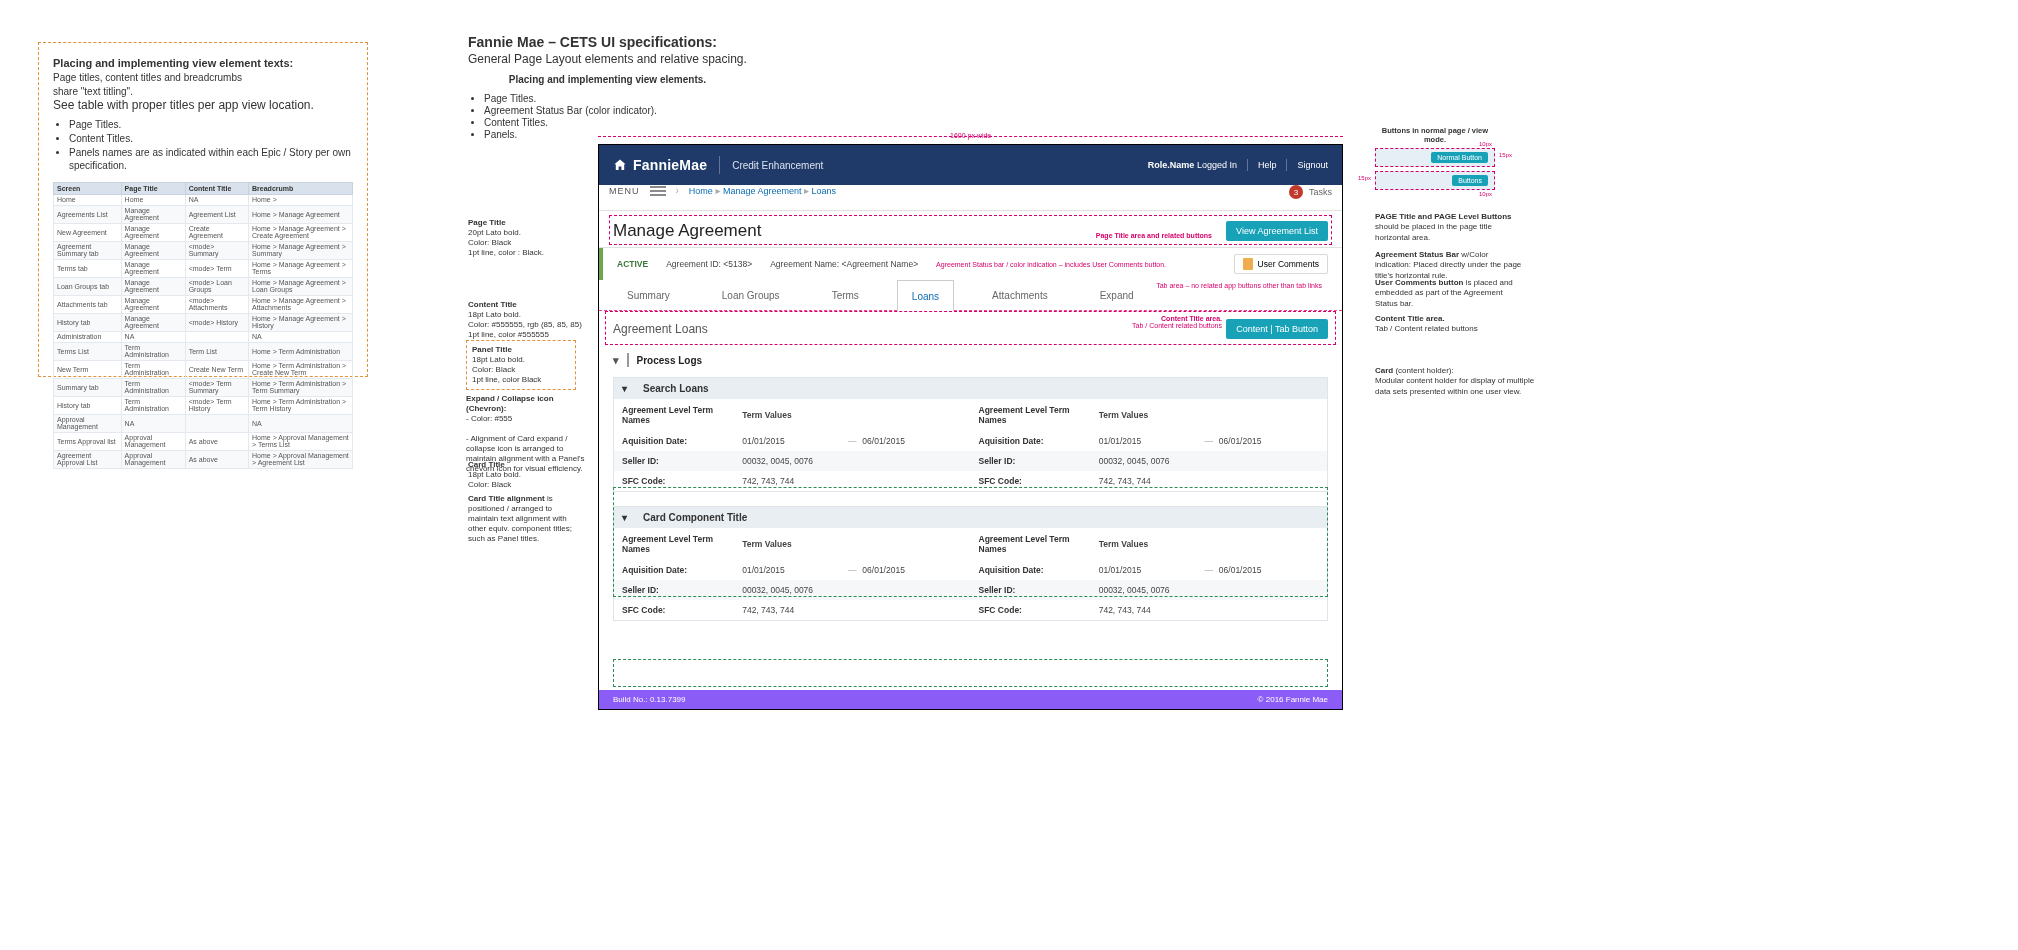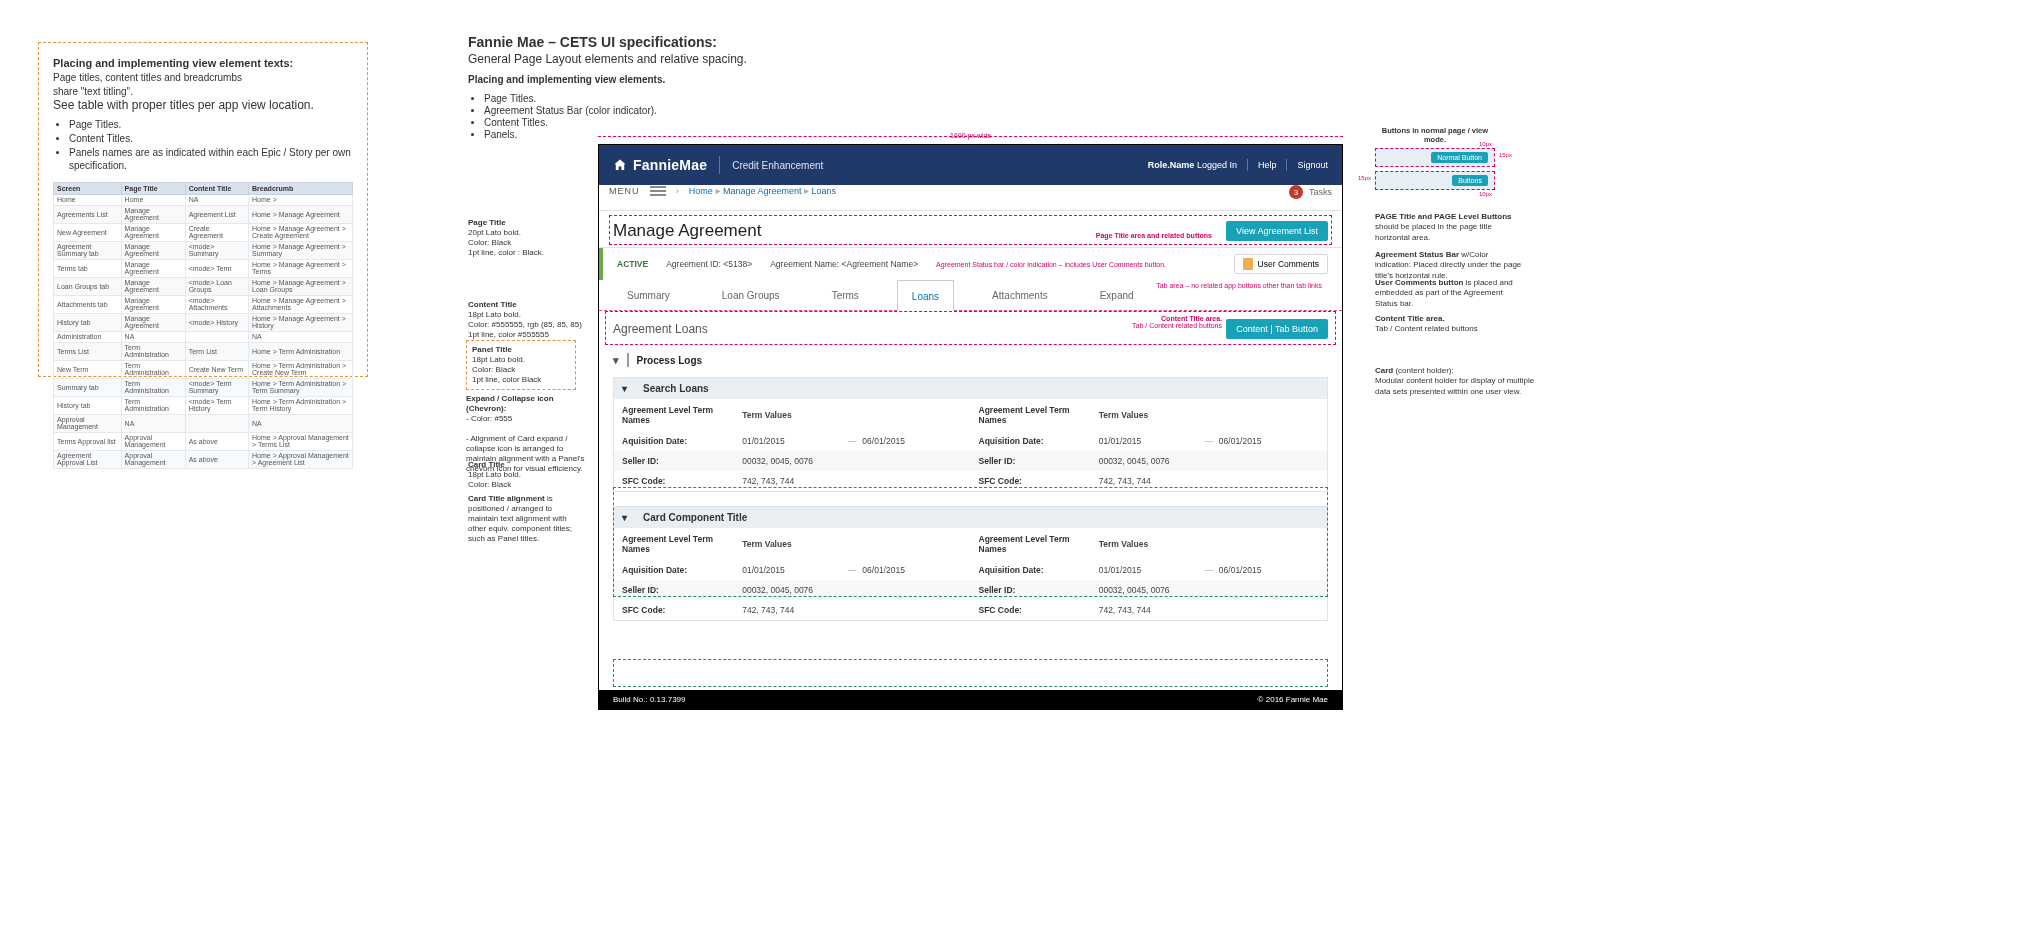"Placing and implementing view elements." .center-head .lead { text-align: none -> center }
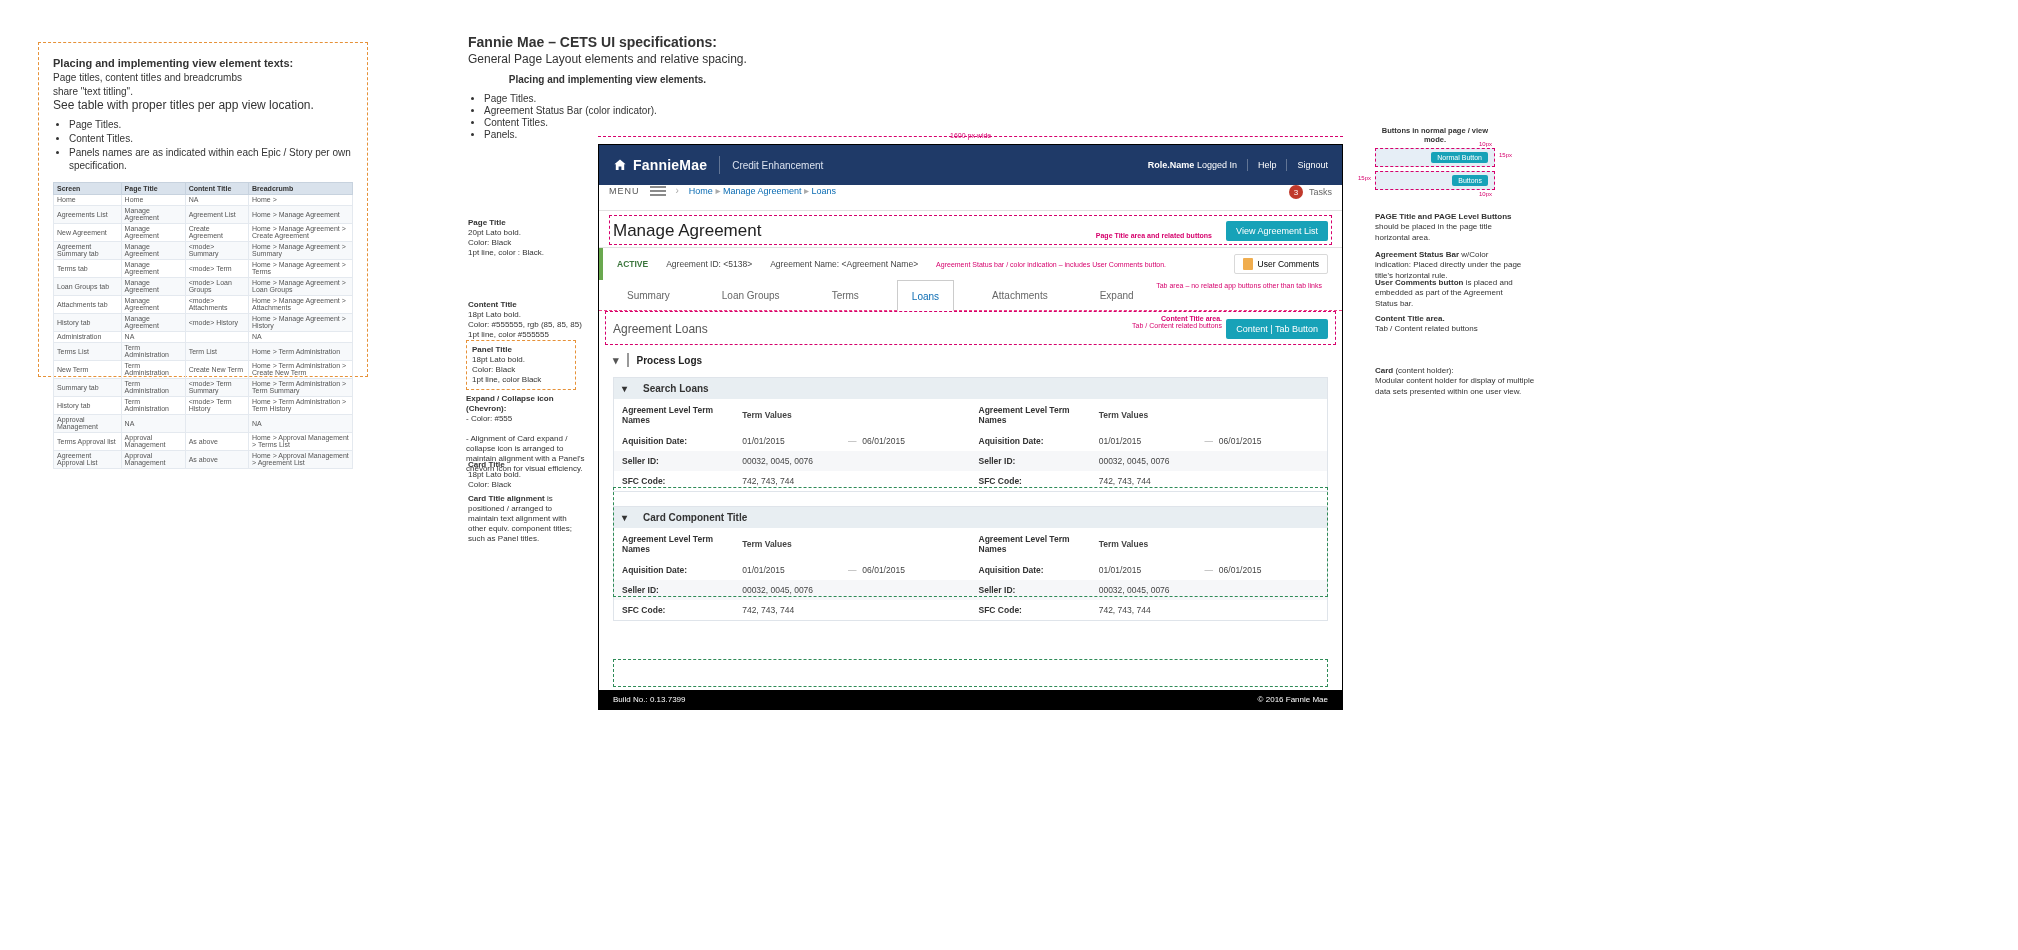"Build No.: 0.13.7399" .app-footer { background: #000000 -> #8b5cf6 }
